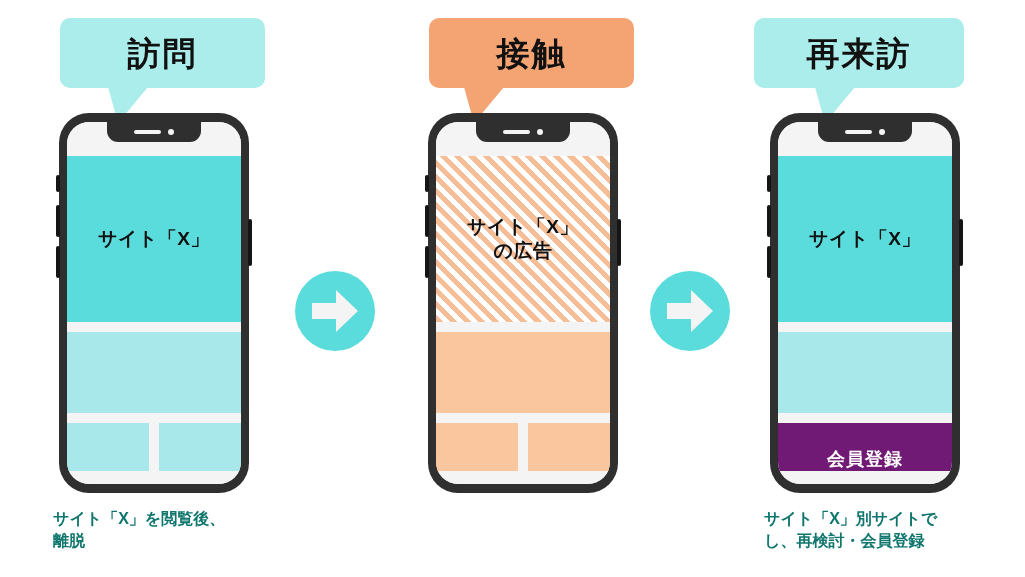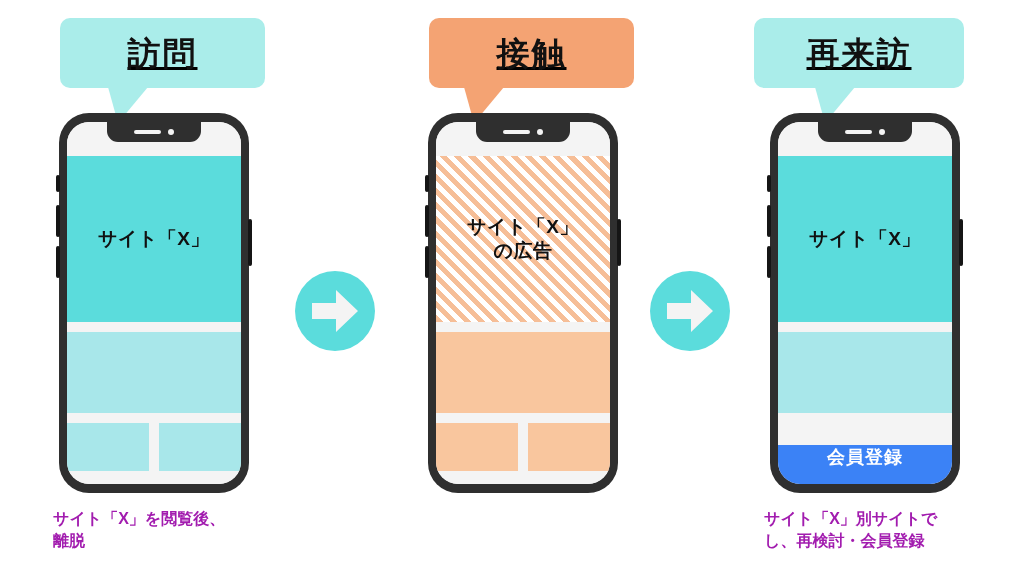"訪問" .bubble { text-decoration: underline -> none }
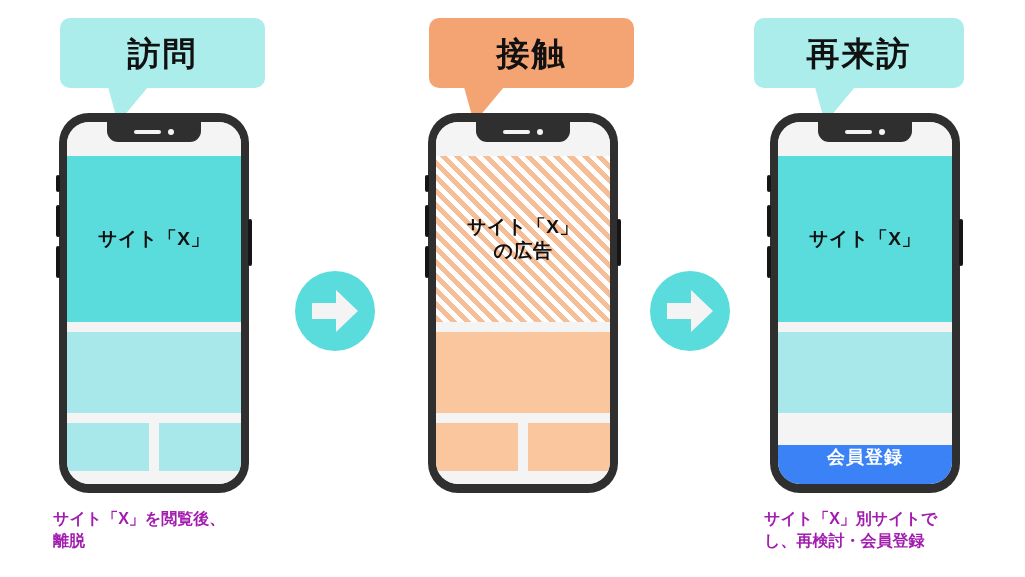"会員登録" .cta { align-items: flex-start -> flex-end; background: #3b82f6 -> #701a75; margin-top: 22px -> none }
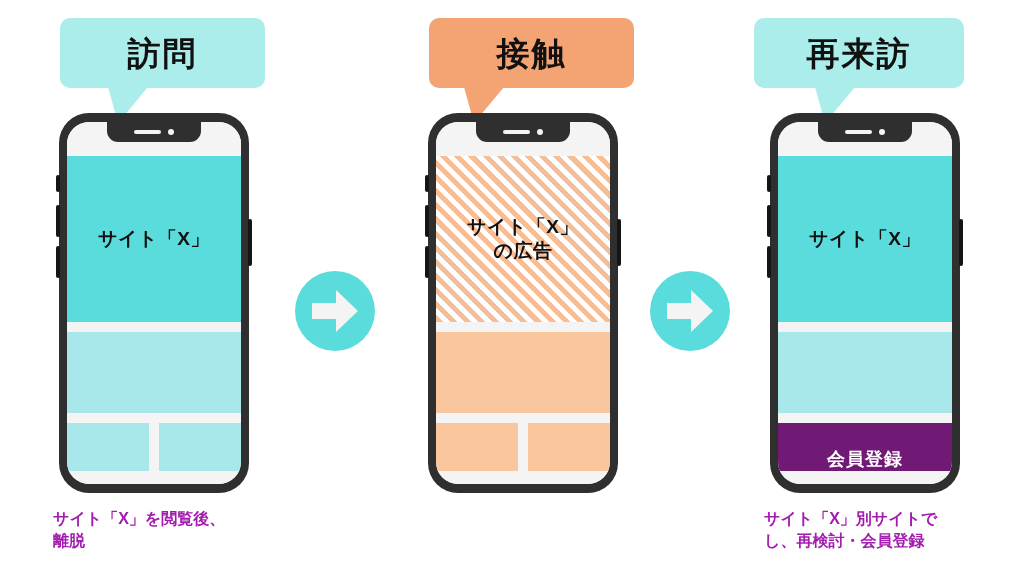"サイト「X」を閲覧後、" .caption { color: #a21caf -> #0f766e }
